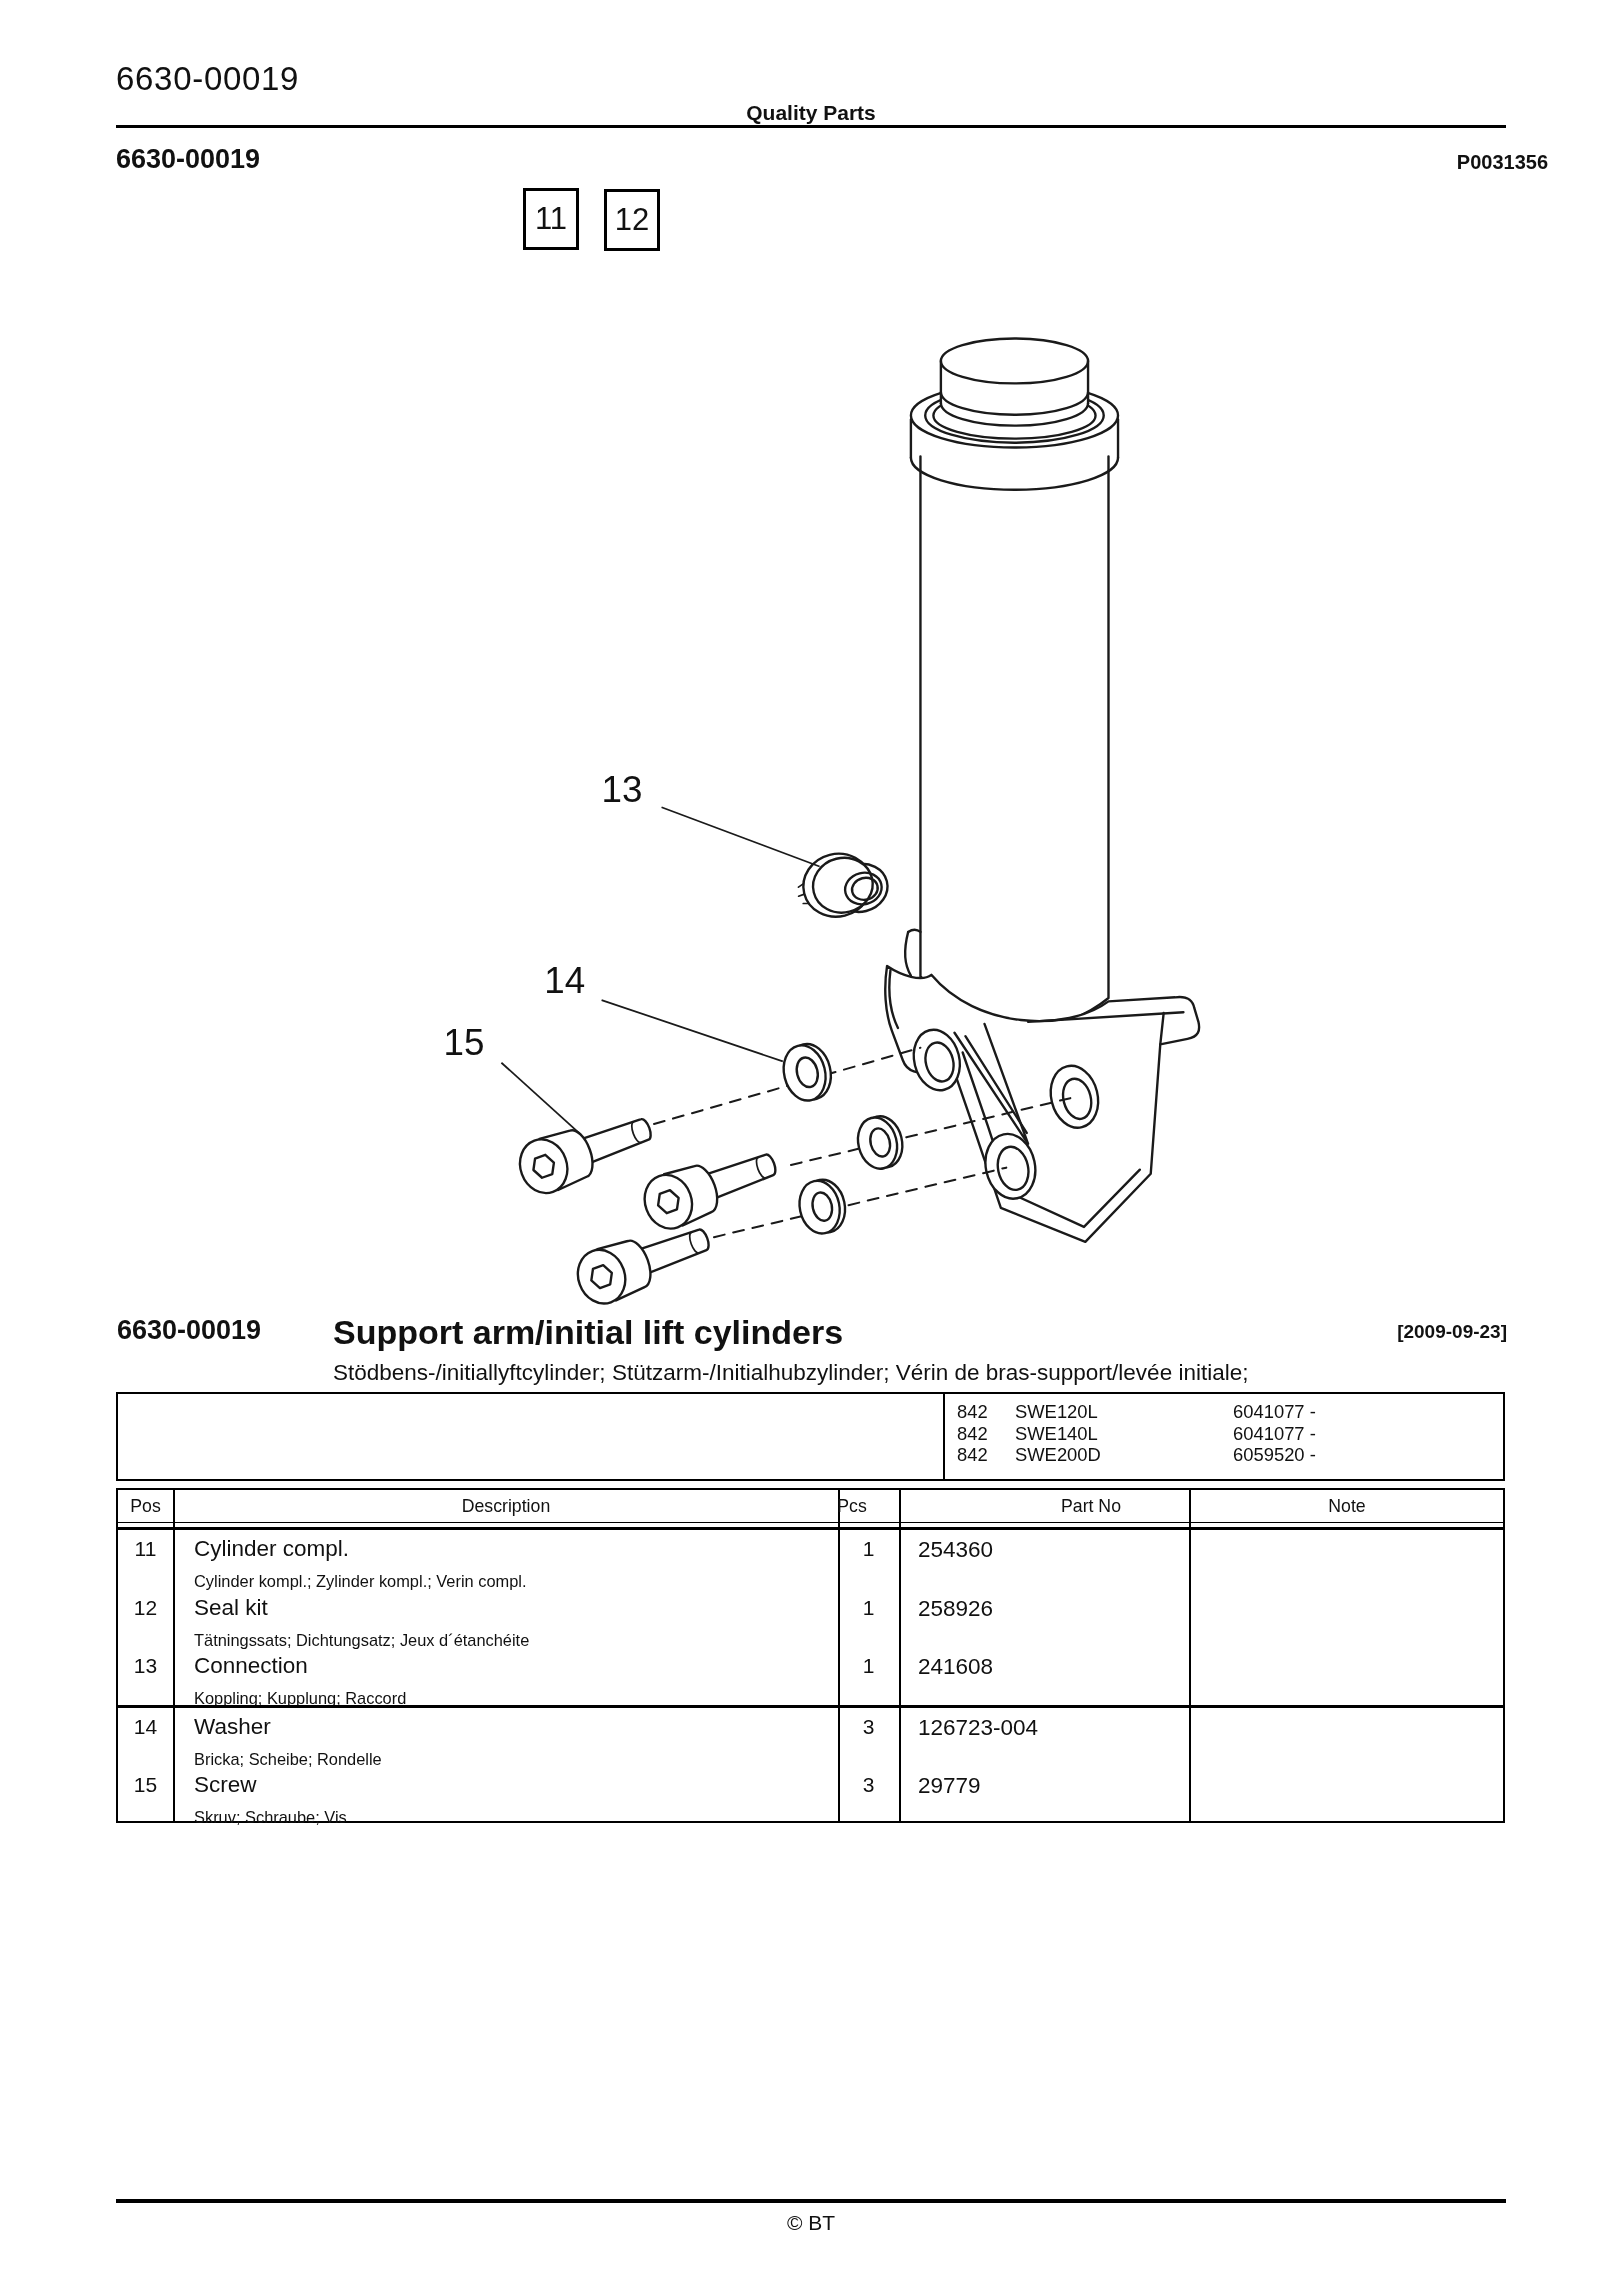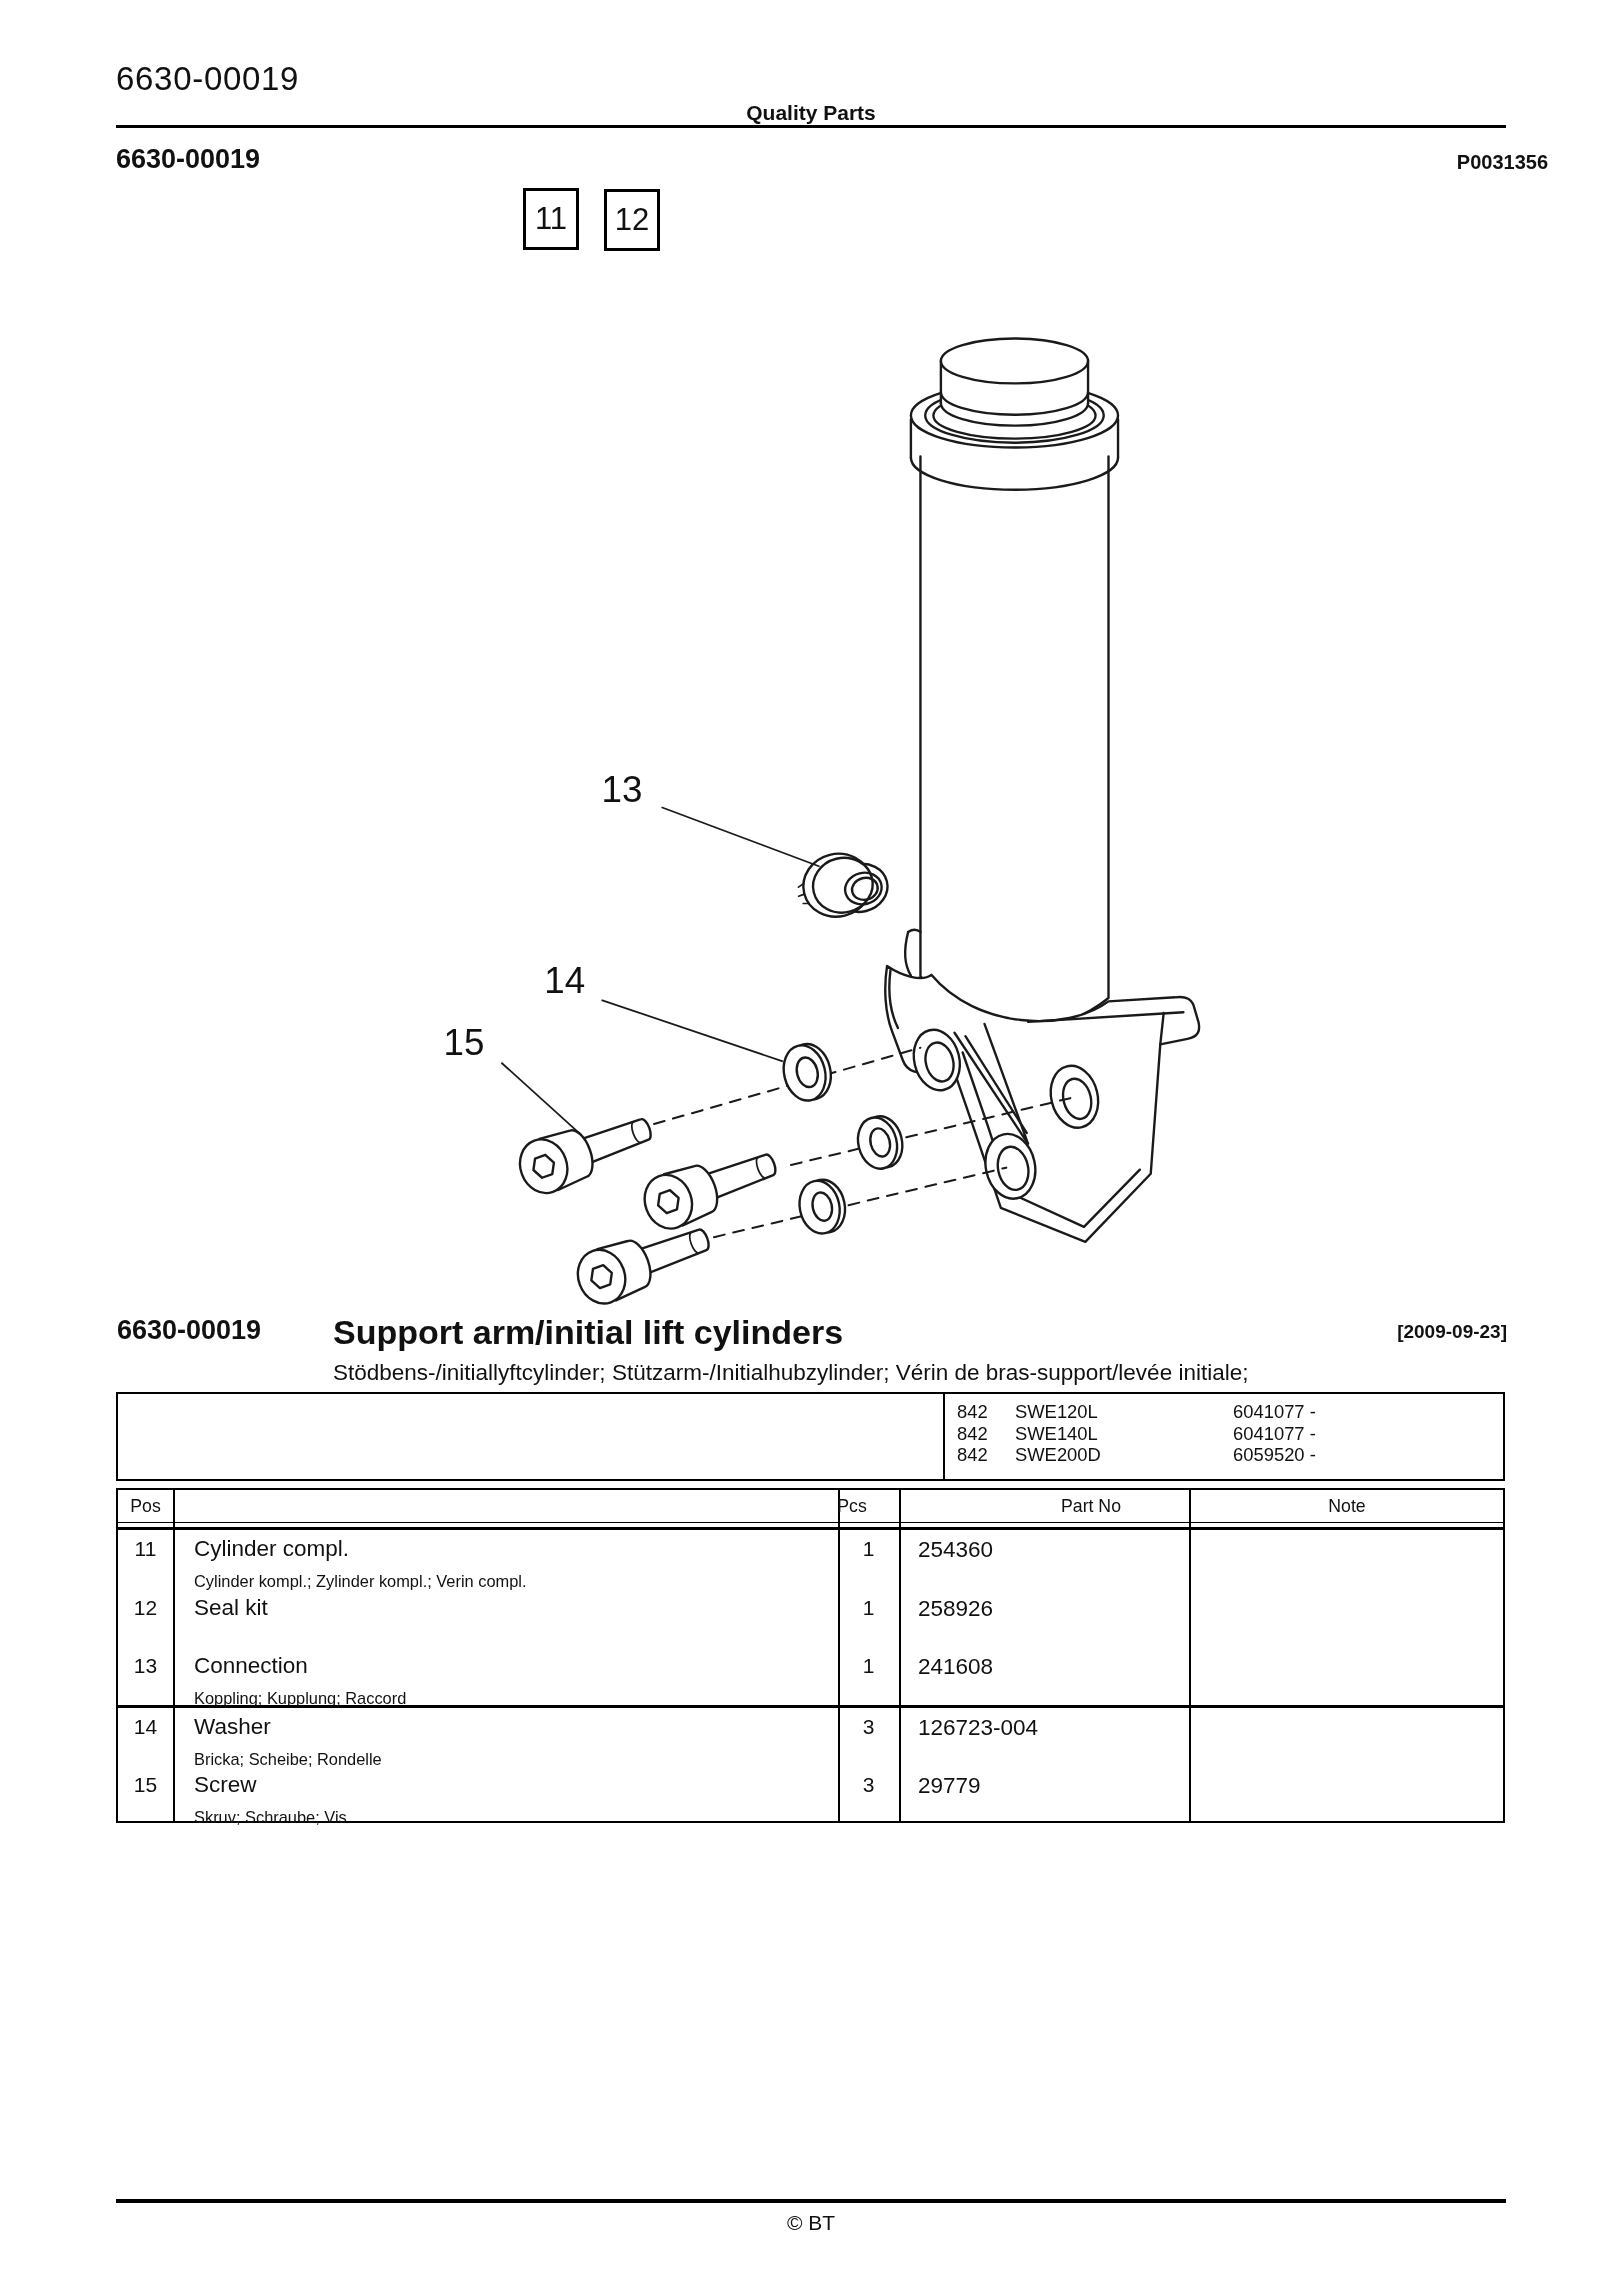"Description" div.thead { html: none -> <div>Description</div> }
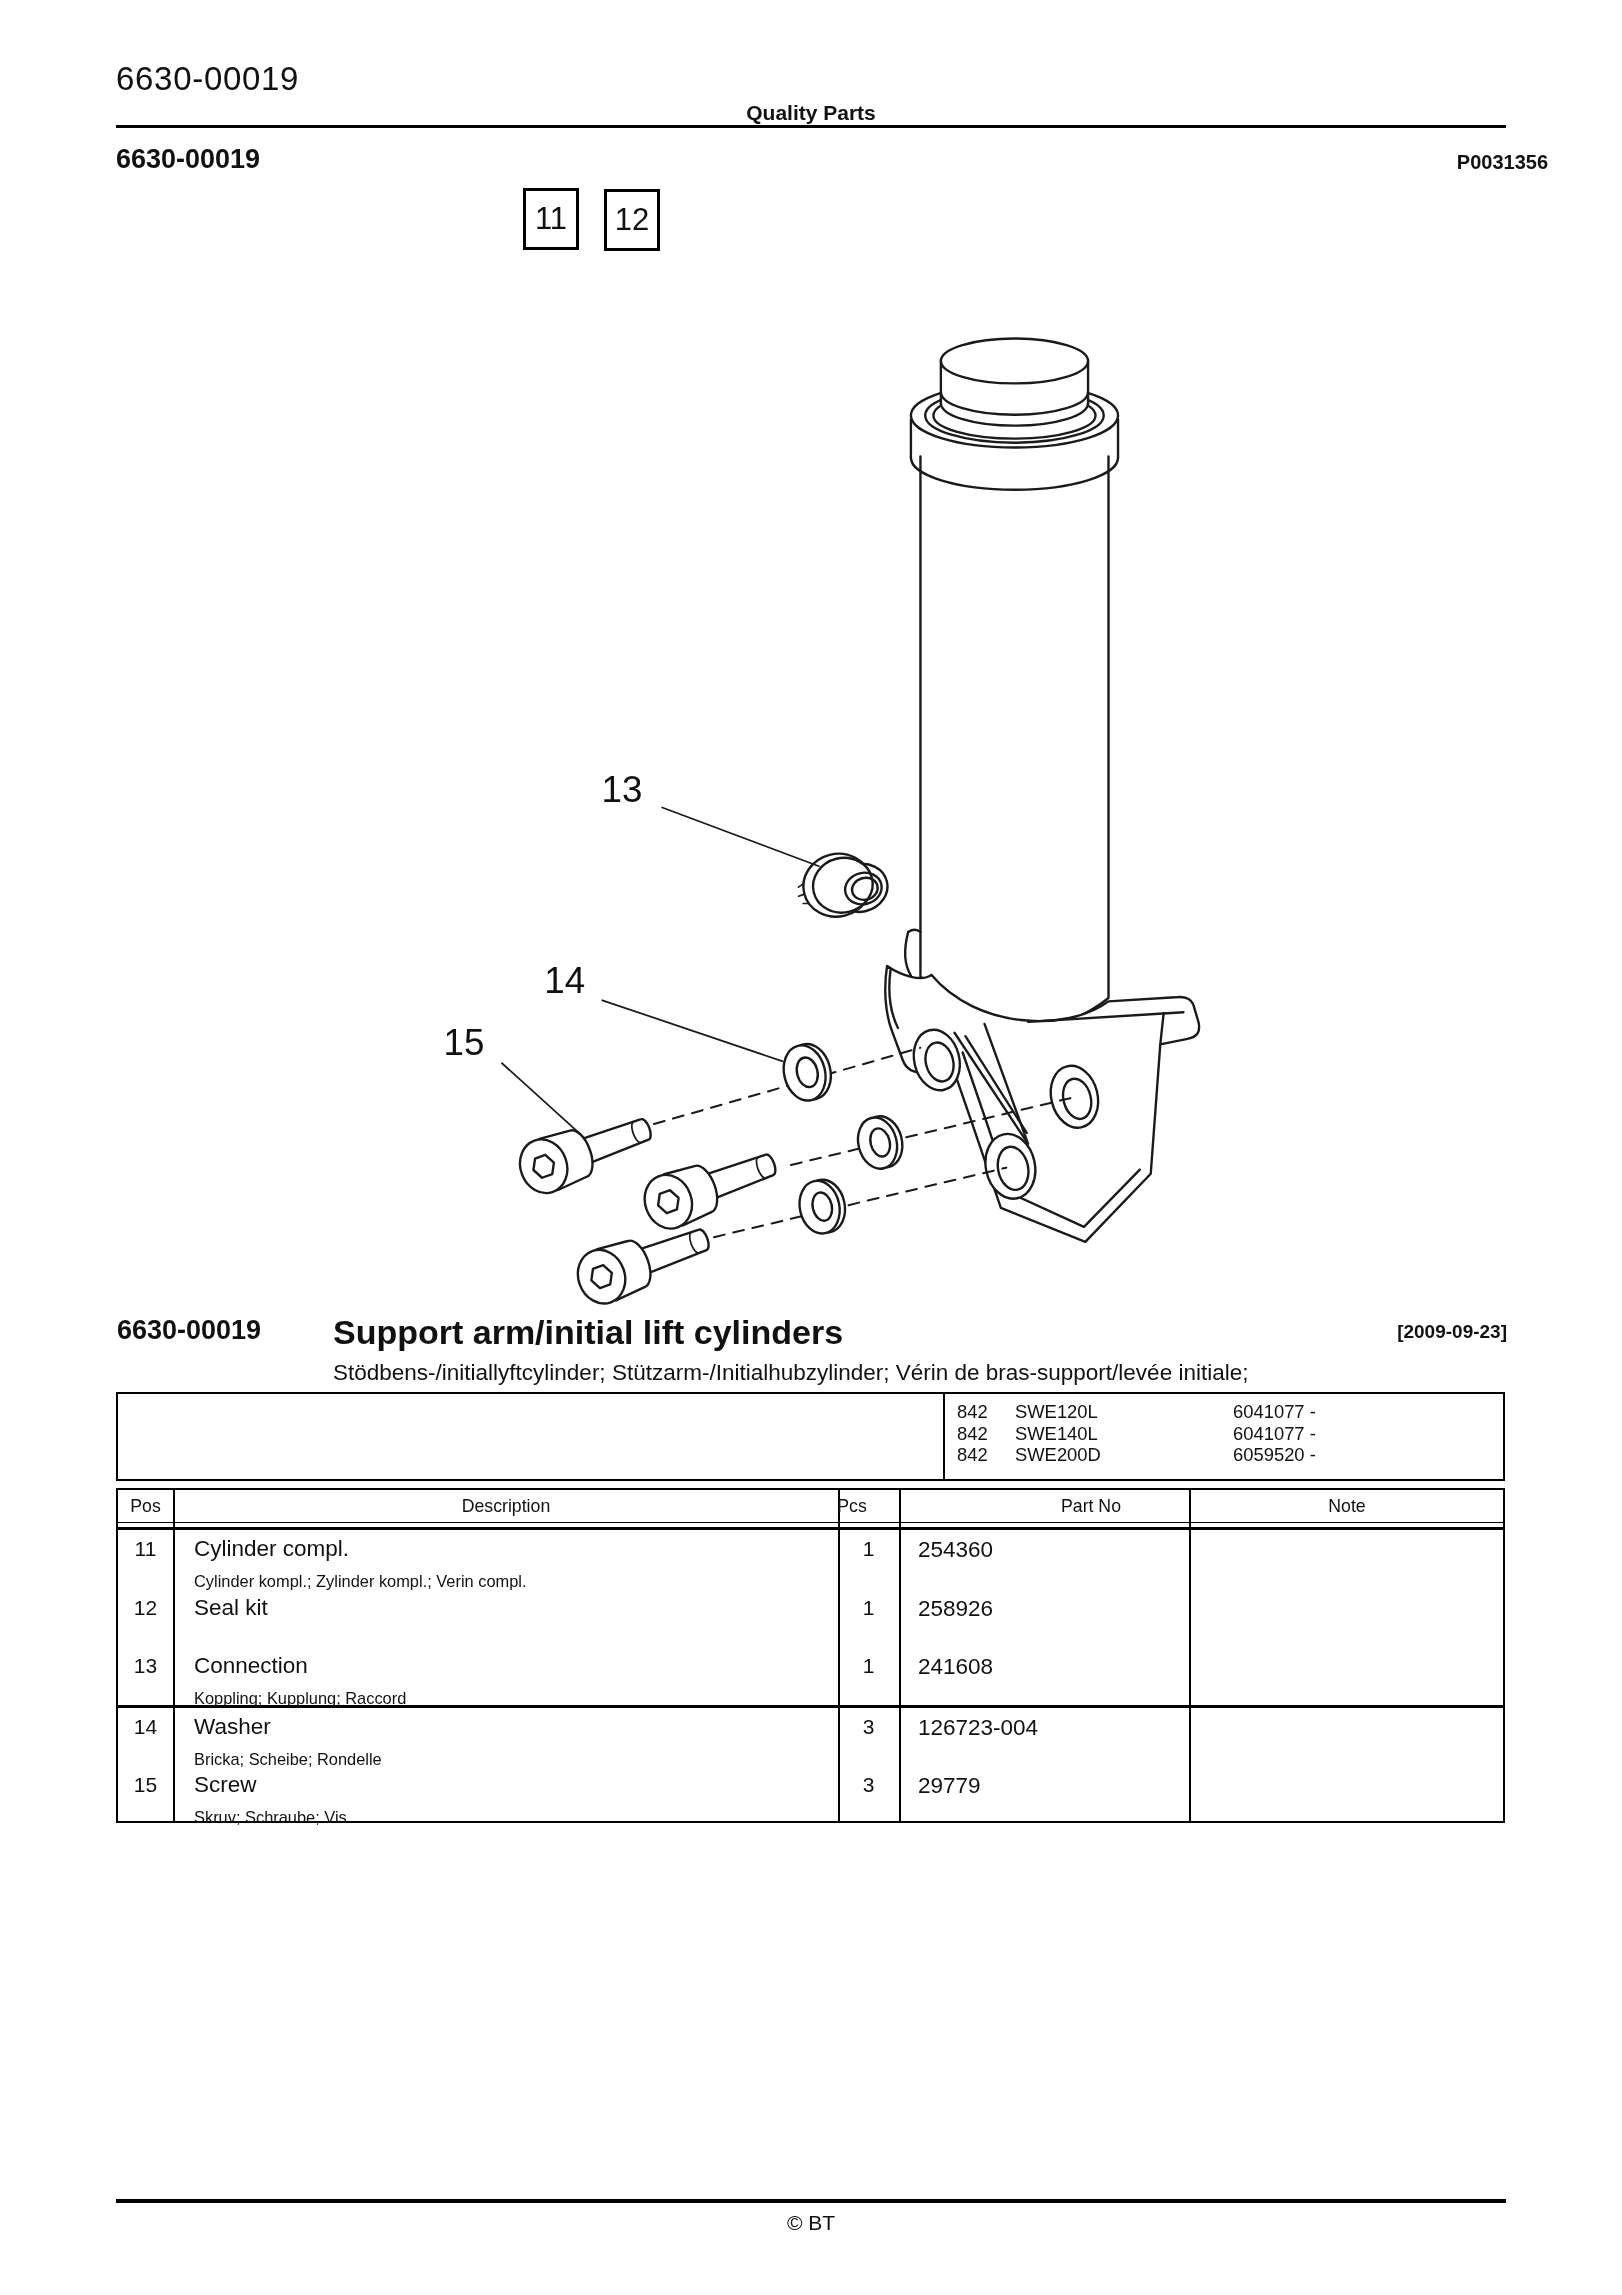"Tätningssats; Dichtungsatz; Jeux" div.d-sub { html: none -> <div>Tätningssats; Dichtungsatz; Jeux d´étanchéite</div> }
